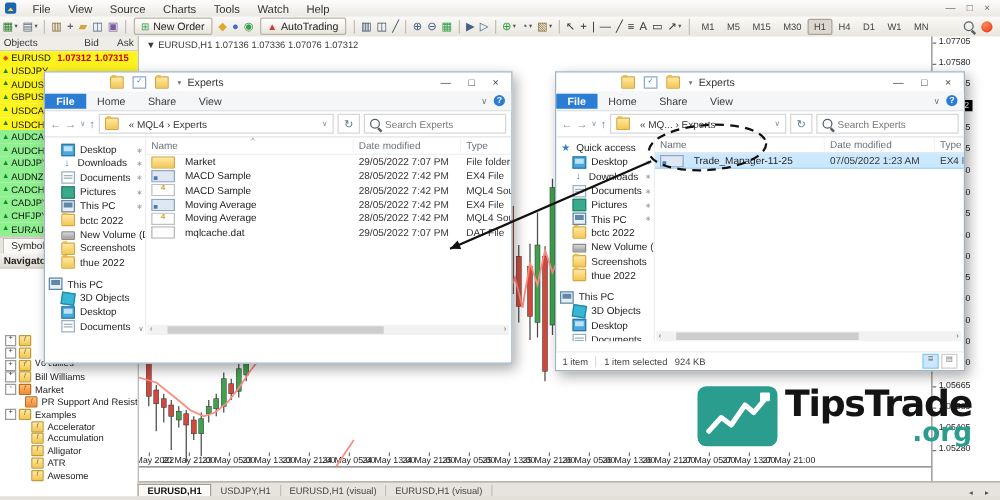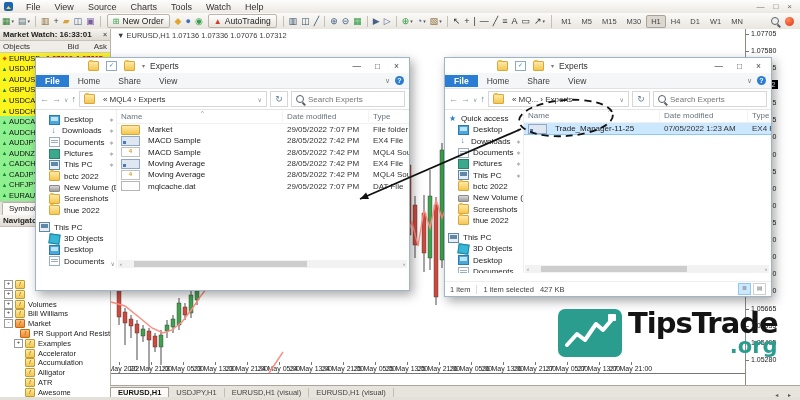"Market Watch: 16:33:01" div.ptitle { html: <div> <span>Market Watch: 16:33:01</span> <span>×</span> </div> -> none }
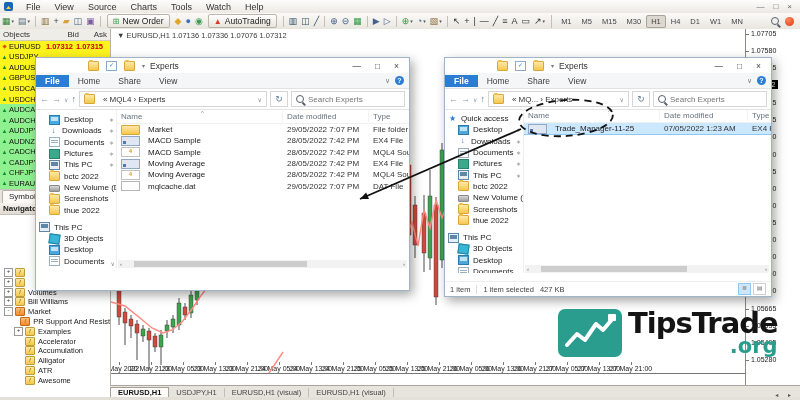"Volumes" div.nrow { font-family: none -> Liberation Mono, monospace }
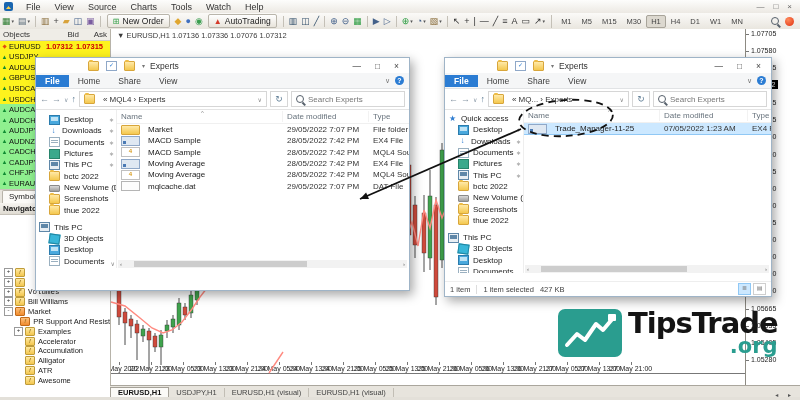"427 KB" span { text: 427 -> 924 }
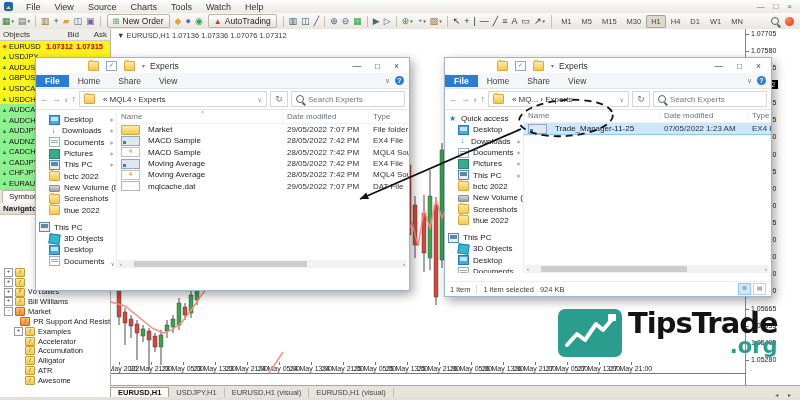"Examples" div.nrow { padding-left: 14px -> 4px }
